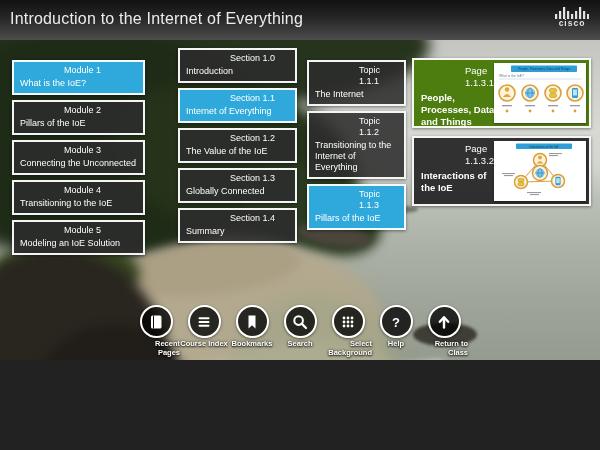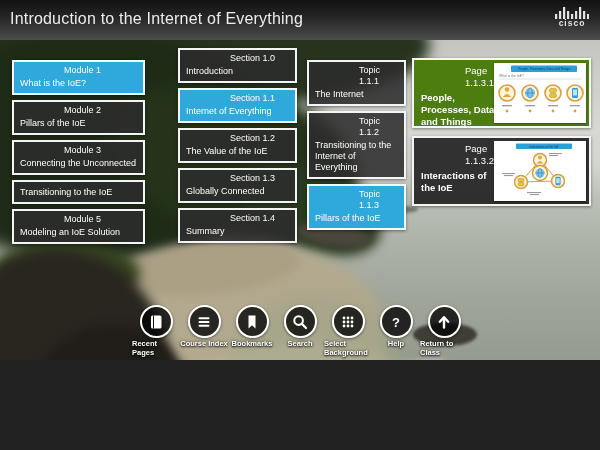"Module 4" div.t-label { html: none -> <div>Module 4</div> }
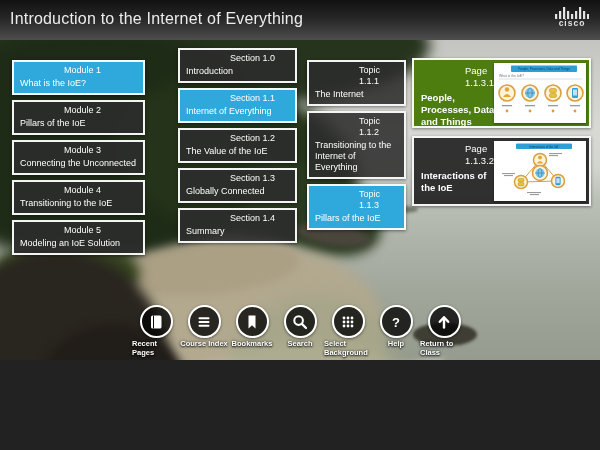"Recent Pages" .tool-label { text-align: left -> right }
